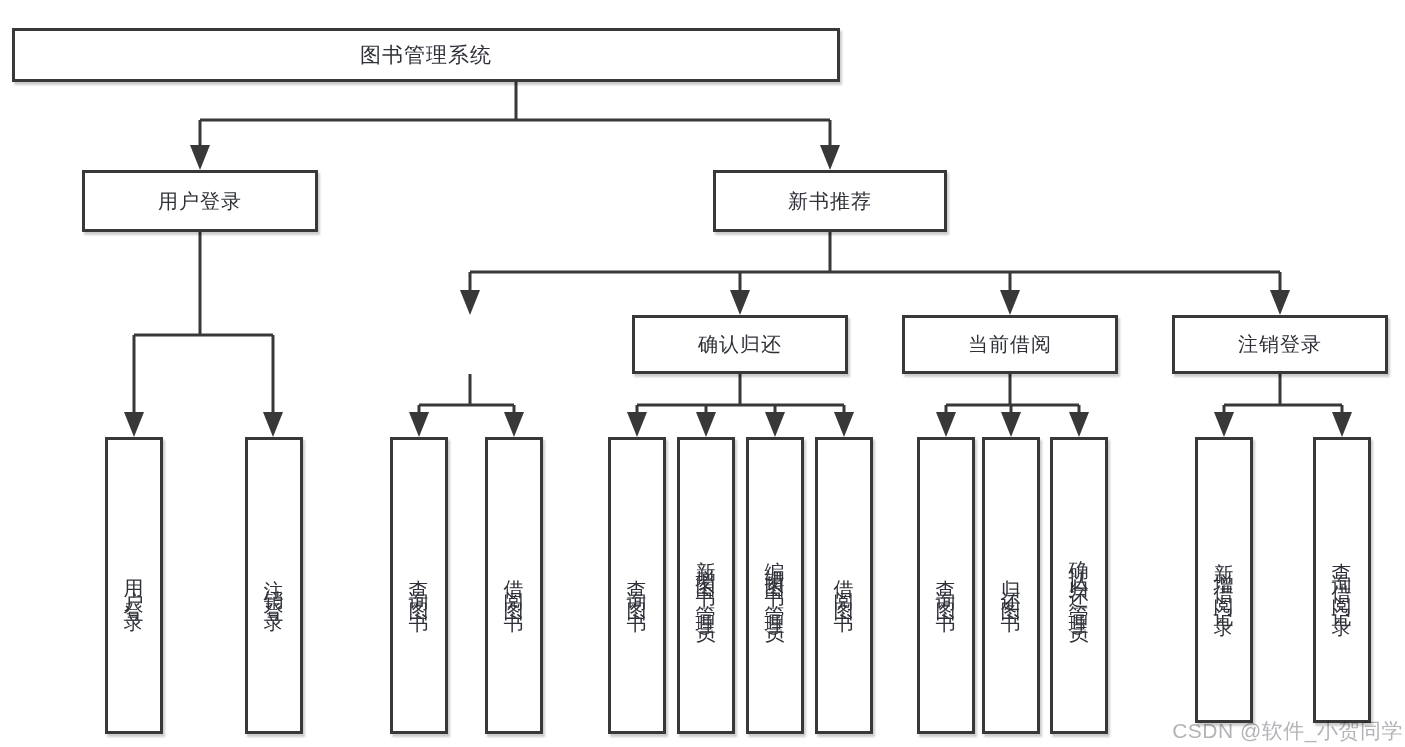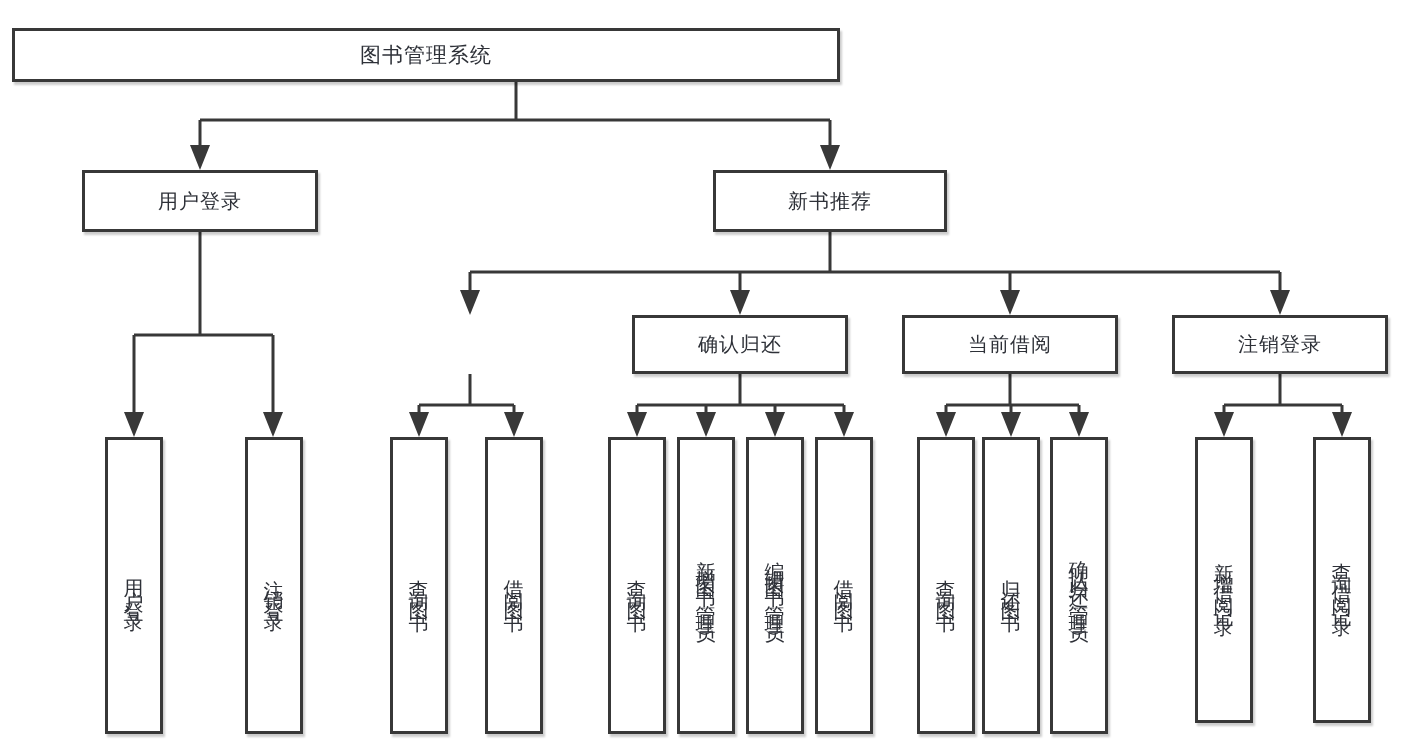"CSDN @软件_小贺同学" div.watermark { html: none -> <div>CSDN @软件_小贺同学</div> }
